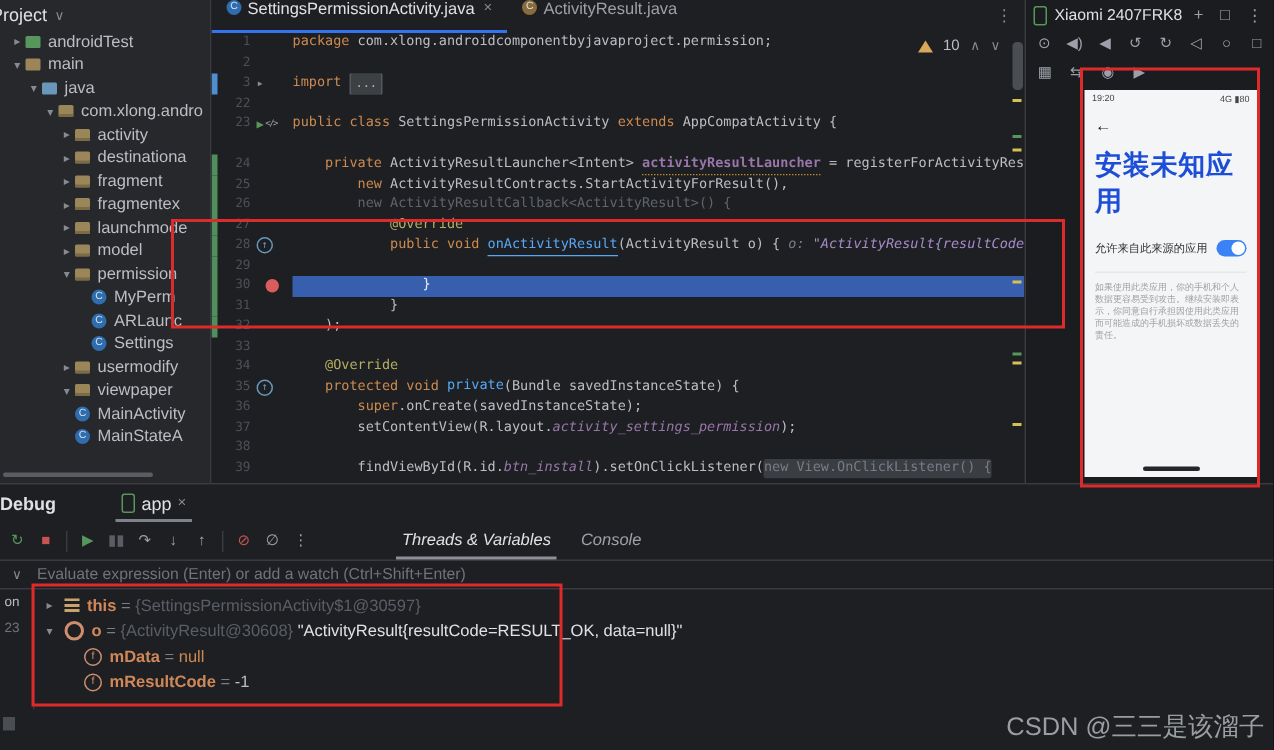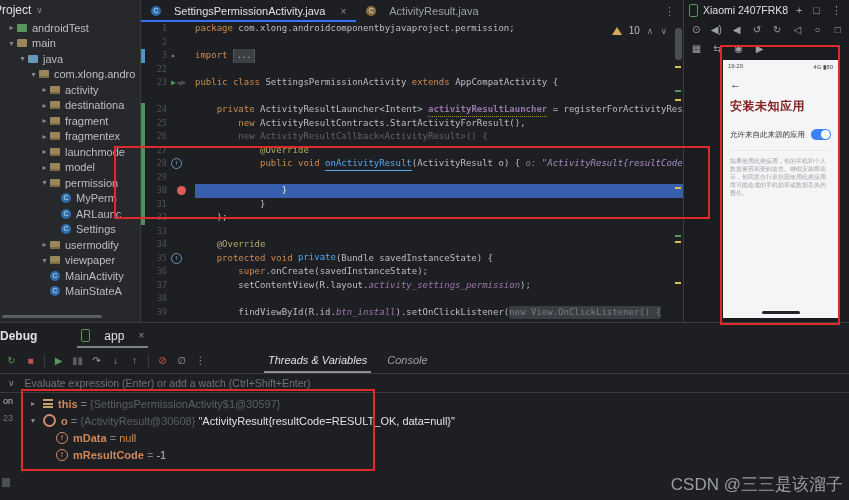"SettingsPermissionActivity.java" .tab { align-items: center -> none; gap: 13px -> 4px }
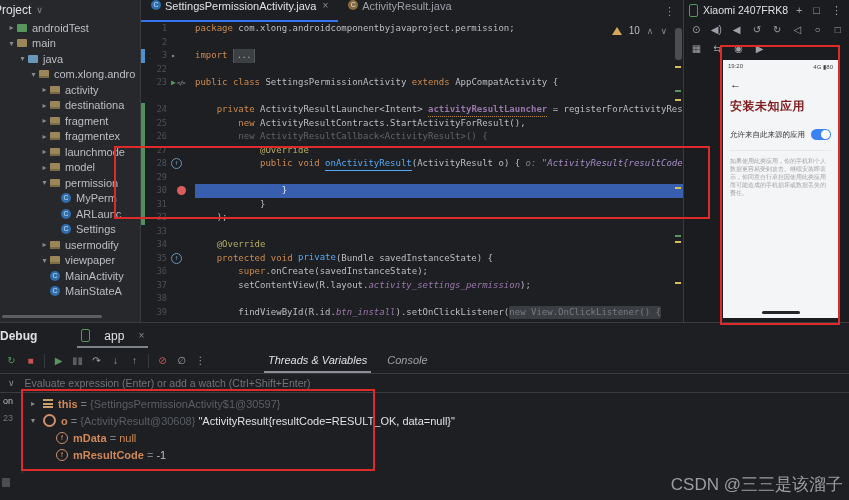"安装未知应用" .scr-title { color: #7f1d1d -> #1d4ed8; font-size: 12px -> 18px }
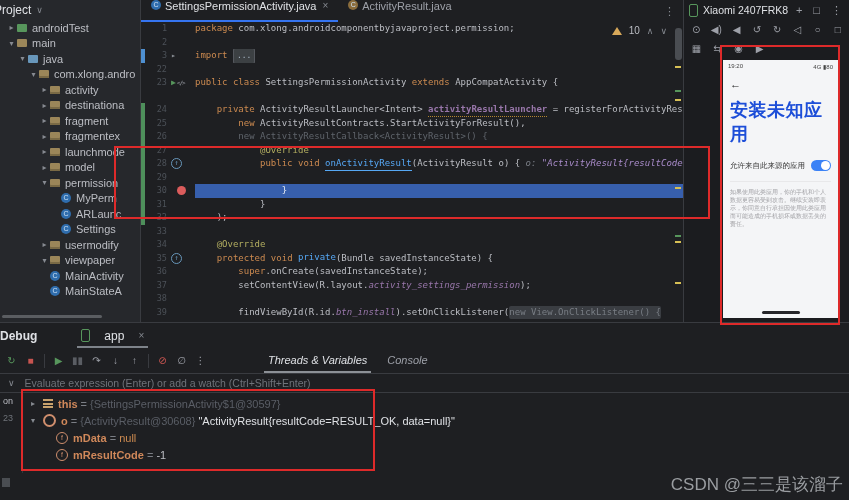"app" .app-tab { gap: 14px -> 4px }
